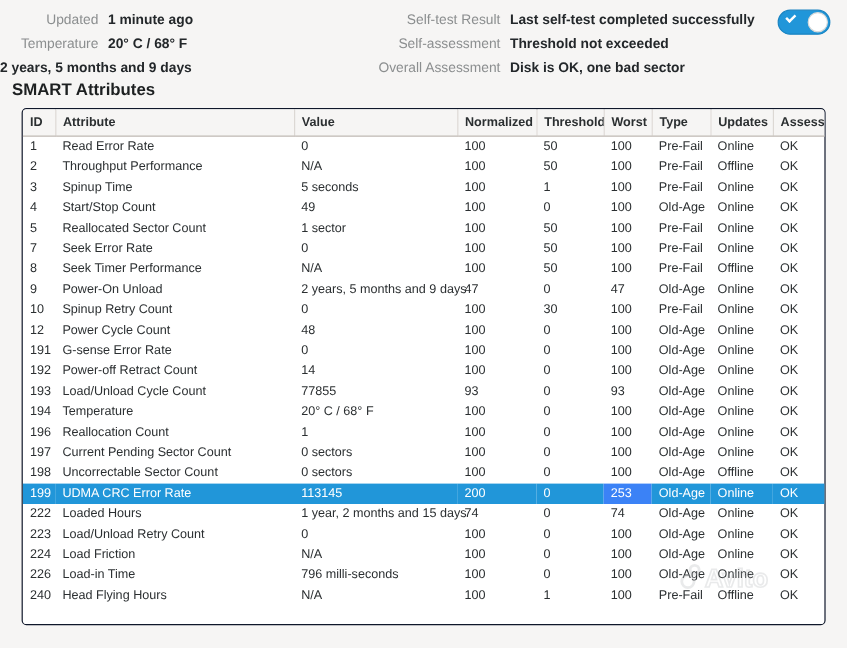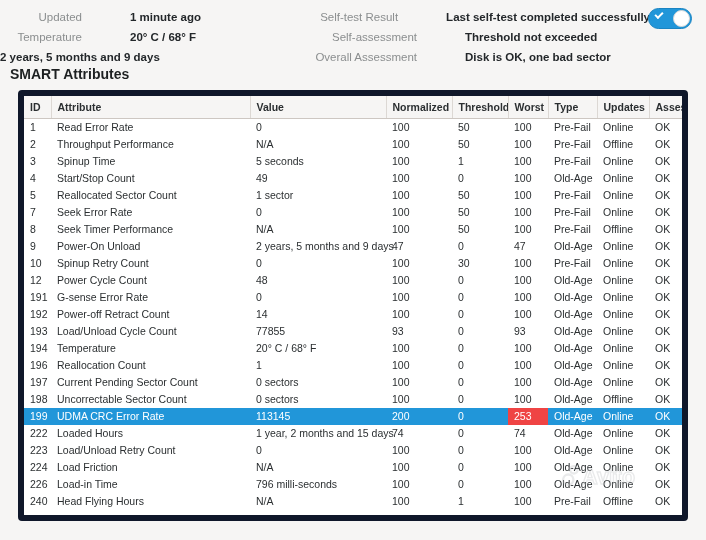"Updated" .sum-row { gap: 40px -> none }
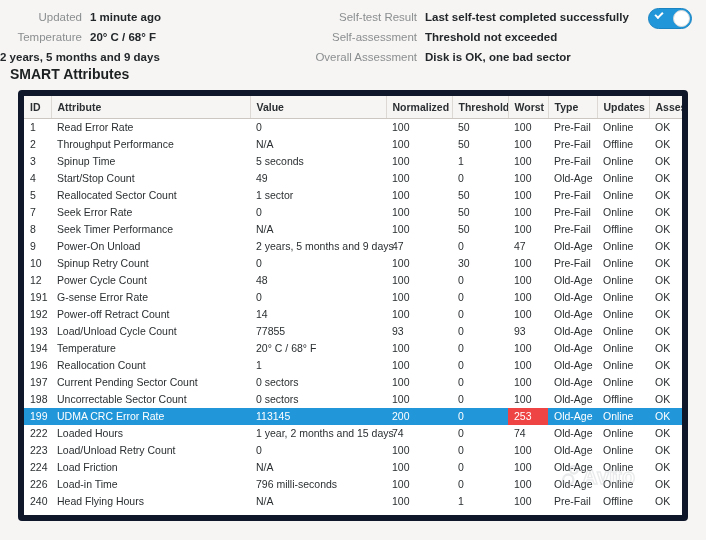"ID" #table-frame { border: 6px solid #0f172a -> 1px solid #0f172a }
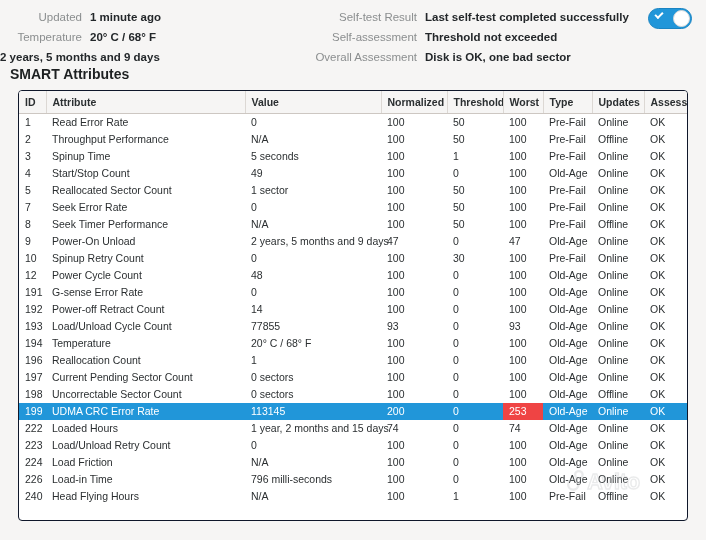"253" td { background: #ef4444 -> #3b82f6 }
